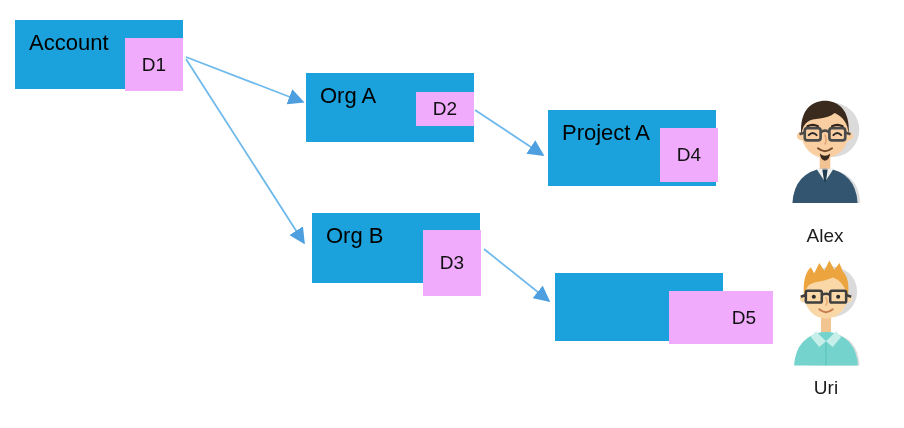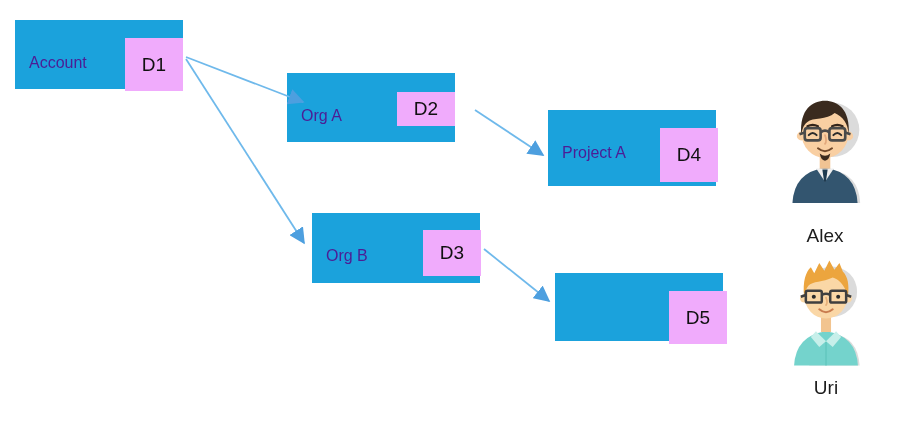"Account" .node-label { color: #4c1d95 -> #000000; font-size: 16px -> 22px; margin-top: 24px -> none }
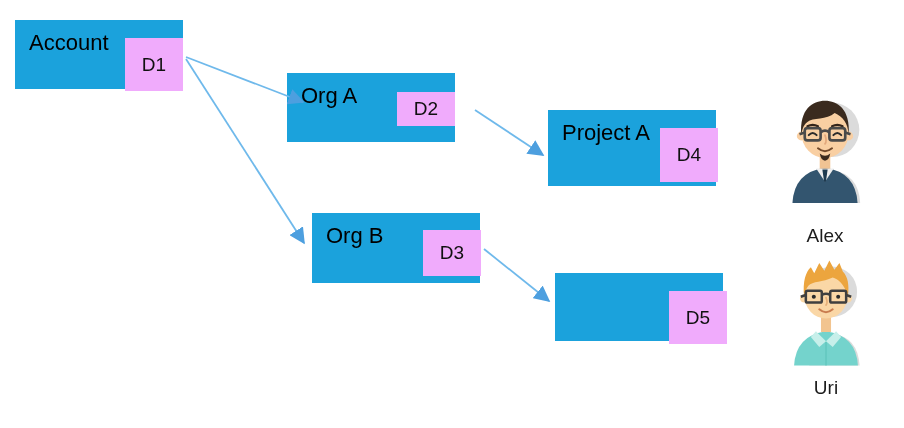"Org A" div.node { left: 287px -> 306px }
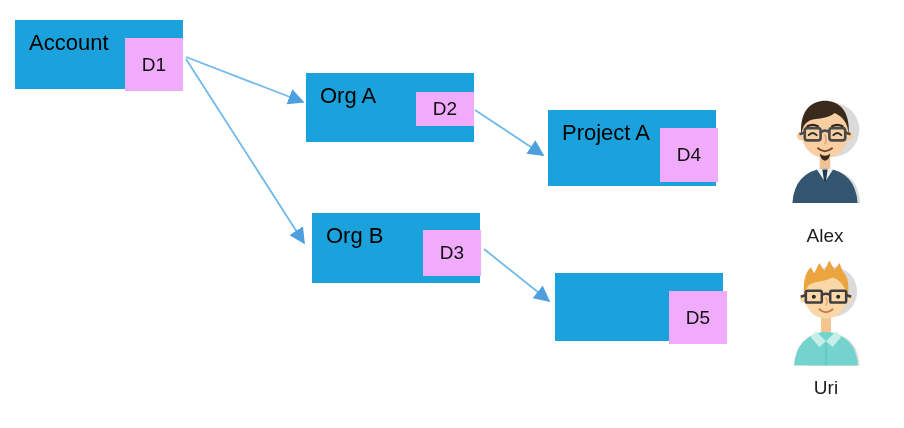"D3" div.badge { height: 46px -> 66px }
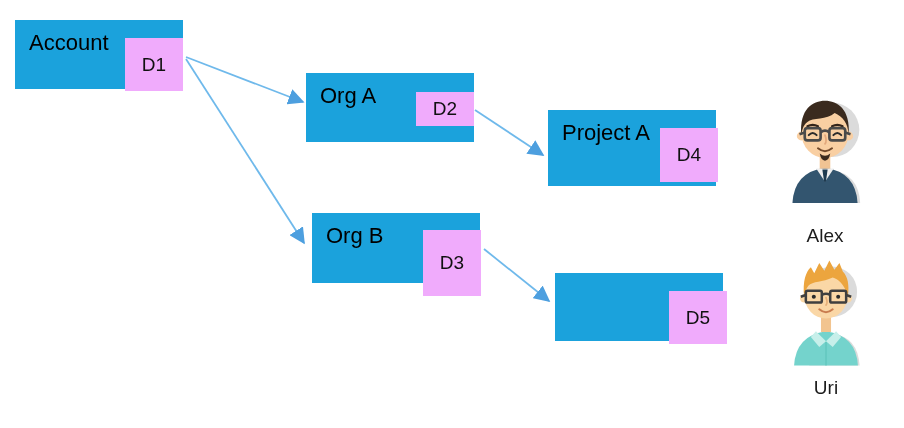"D5" div.badge { padding-left: none -> 46px }
